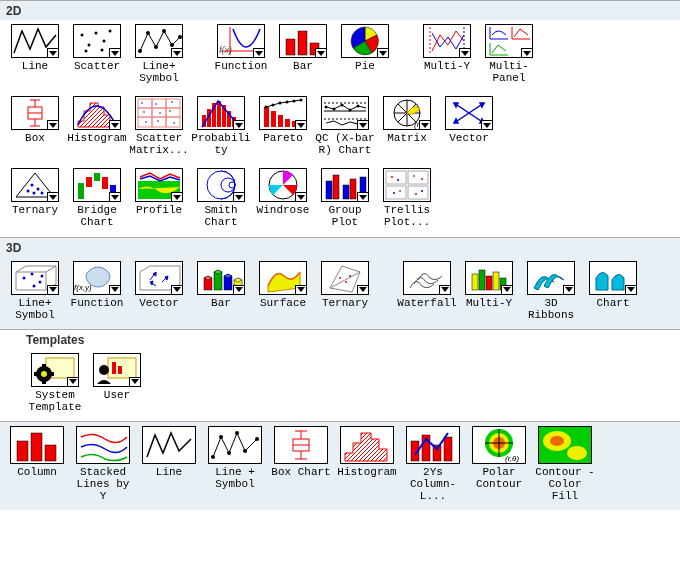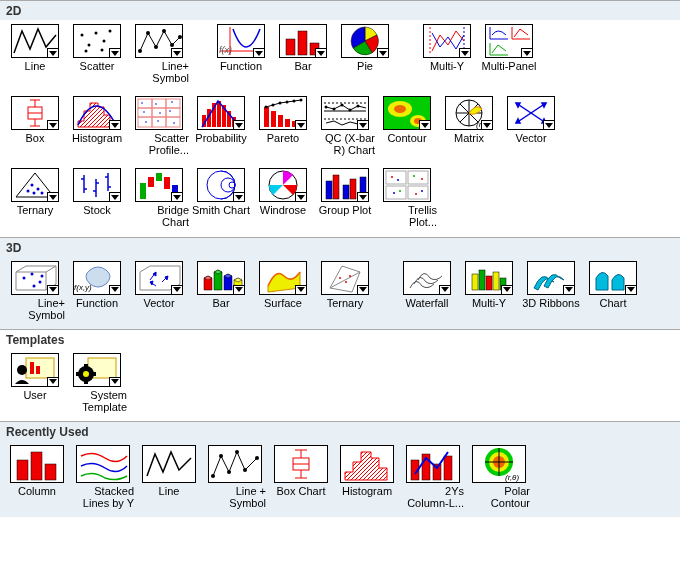"Line" .label { font-family: none -> Liberation Mono, monospace; text-align: right -> center }
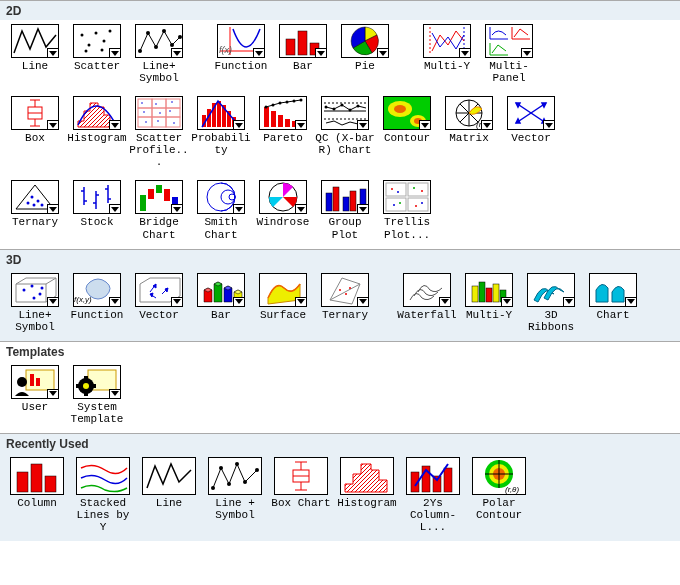"Scatter Profile..." div.label { text: Profile -> Matrix }
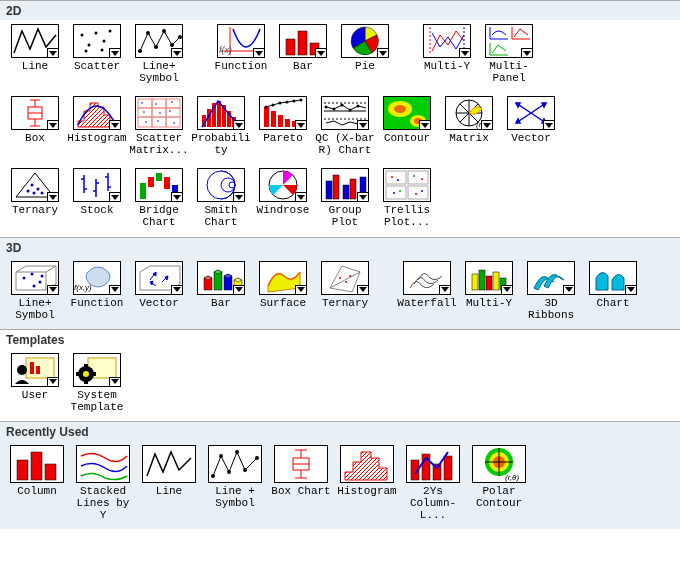"Contour" div.item { html: <div> <div> <svg> <rect></rect> <ellipse></ellipse> <ellipse></ellipse> <ellipse></ellipse> <ellipse></ellipse> </svg> <div></div> </div> <div>Contour</div> </div> -> none }
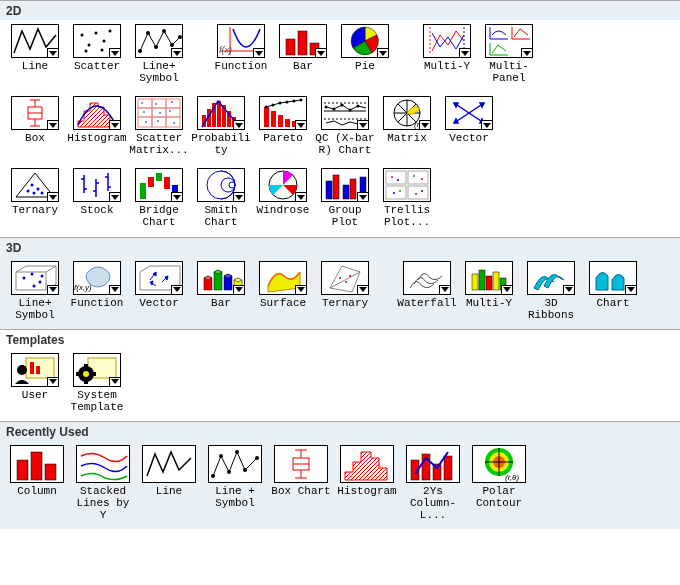"Stock" div.item { html: <div> <div> <svg> <g> <line></line> <line></line> <line></line> <line></line> <line></line> <line></line> <line></line> <line></line> <line></line> </g> </svg> <div></div> </div> <div>Stock</div> </div> -> none }
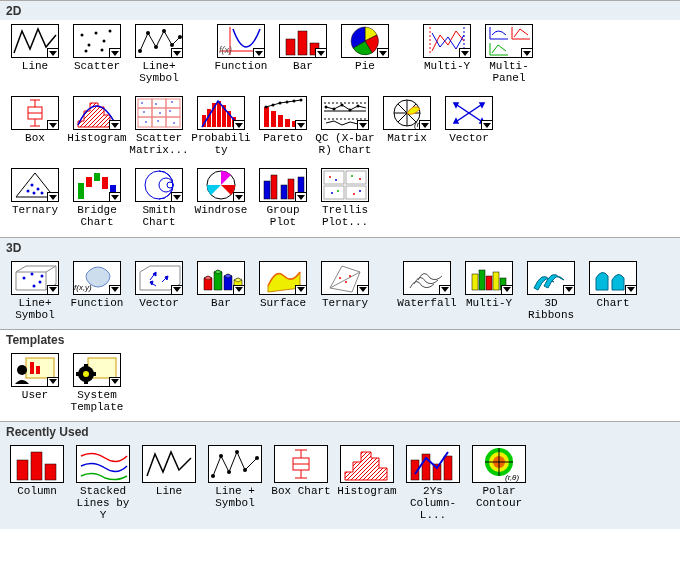"Profile" div.item { html: none -> <div> <div> <svg> <rect></rect> <path></path> <polyline></polyline> <polyline></polyline> </svg> <div></div> </div> <div>Profile</div> </div> }
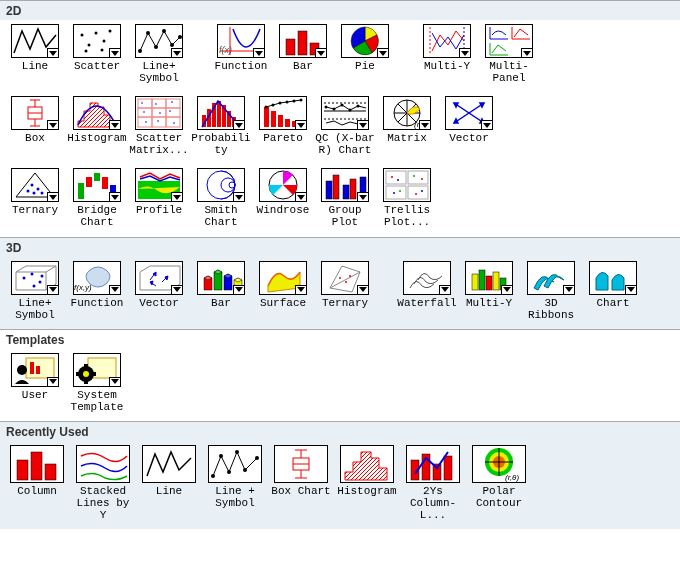"Templates" .sec-white { padding-left: none -> 20px }
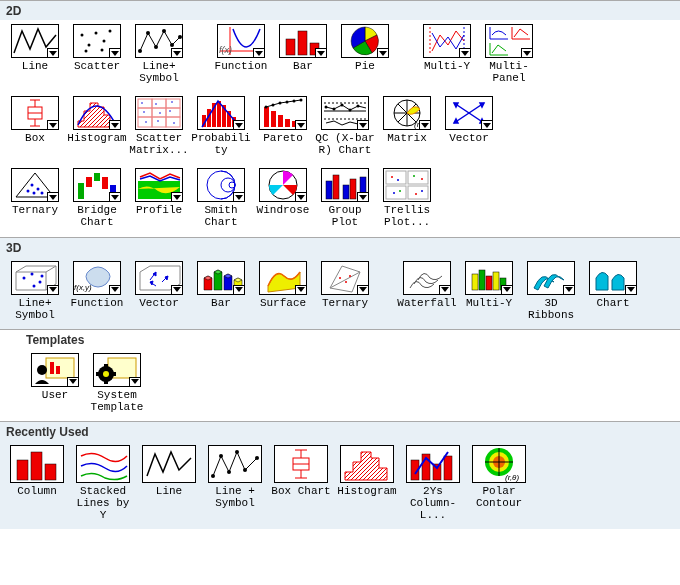"User" div.item { order: before "System Template" -> after "System Template" }
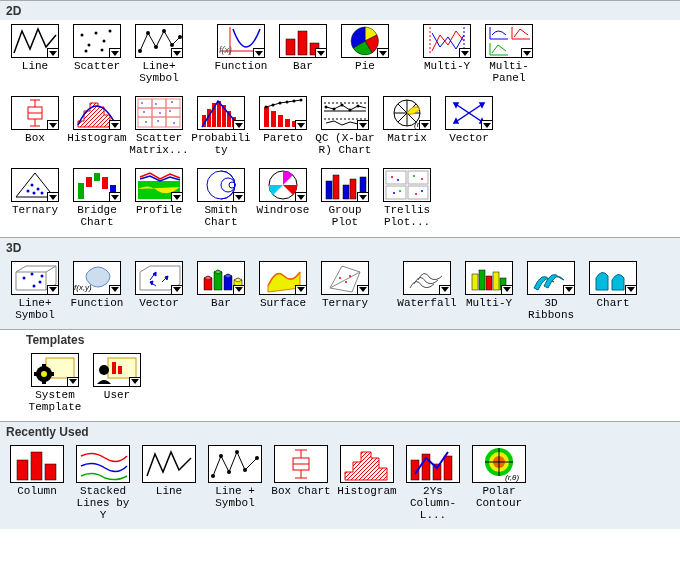"Recently Used" div.section-header { html: <div>Recently Used</div> -> none }
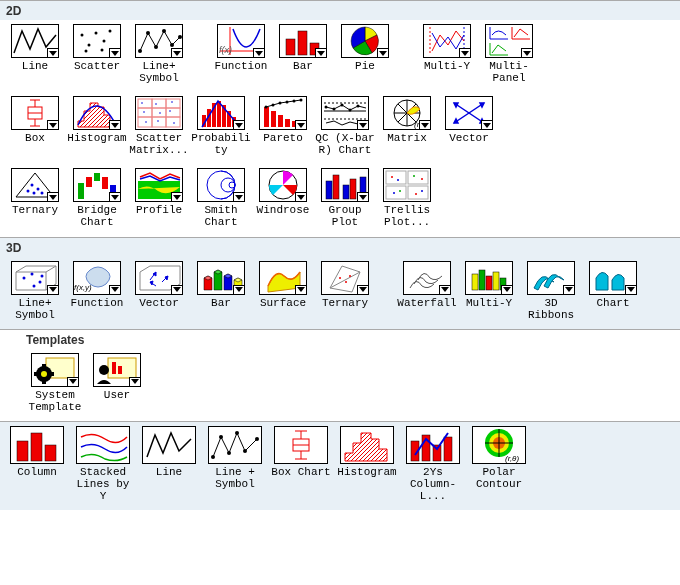"Contour - Color Fill" div.item { html: none -> <div> <div> <svg> <rect></rect> <ellipse></ellipse> <ellipse></ellipse> <ellipse></ellipse> </svg> </div> <div>Contour - Color Fill</div> </div> }
